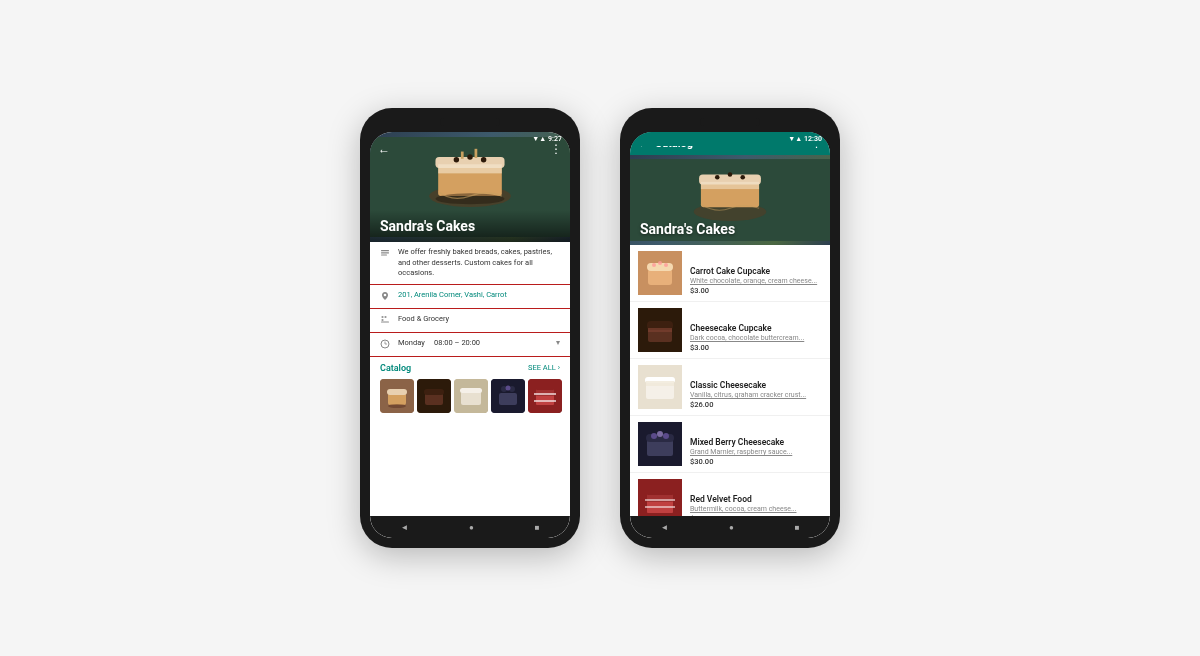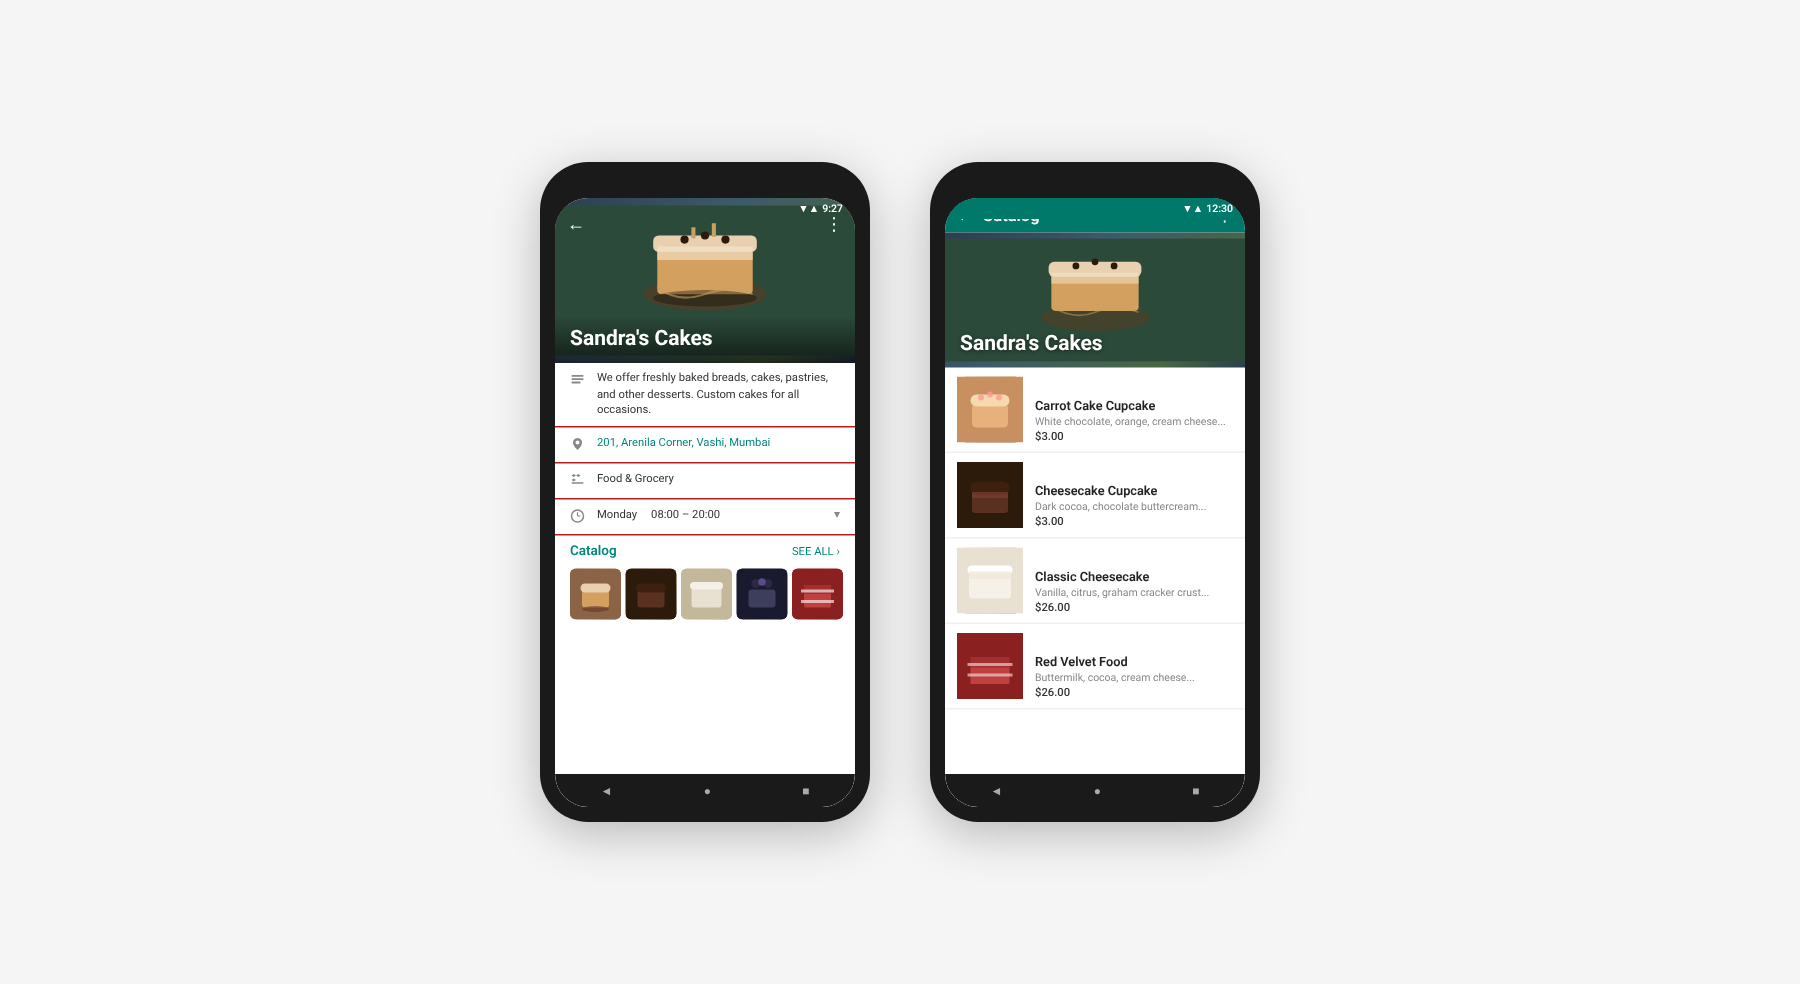"White chocolate, orange, cream cheese..." .item-desc { text-decoration: none -> underline }
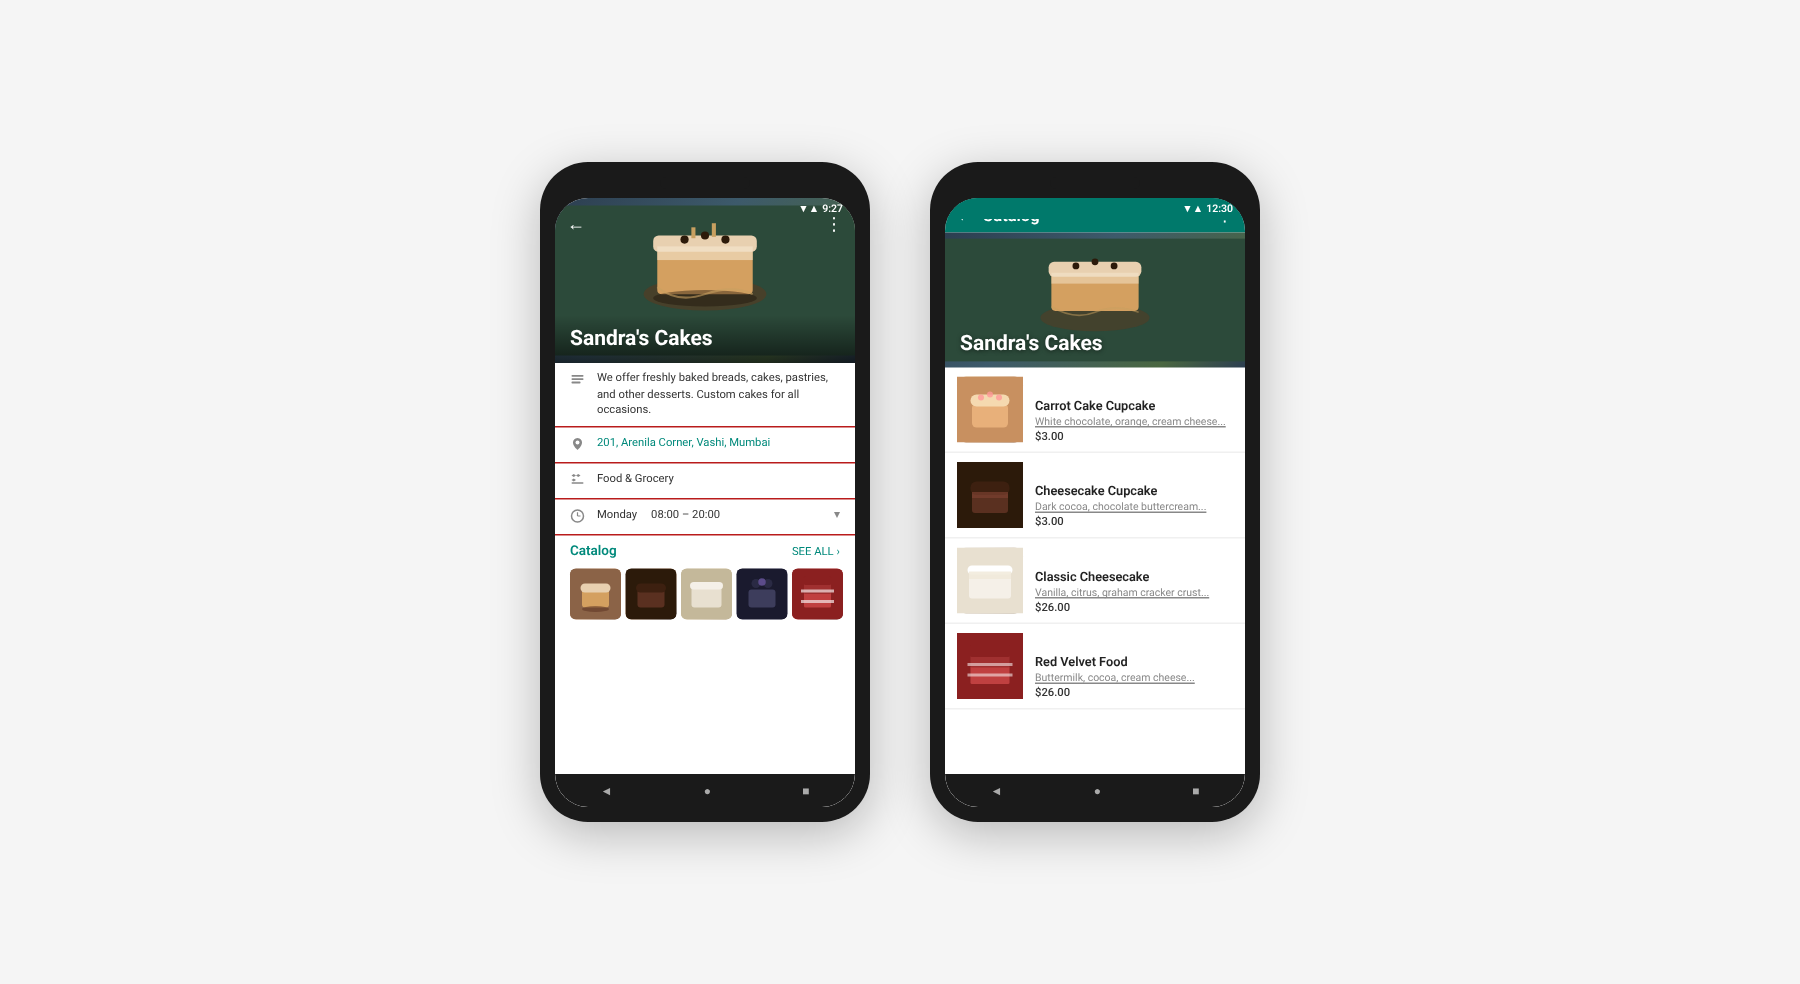"201, Arenila Corner, Vashi, Mumbai" div.info-text { text: Mumbai -> Carrot }
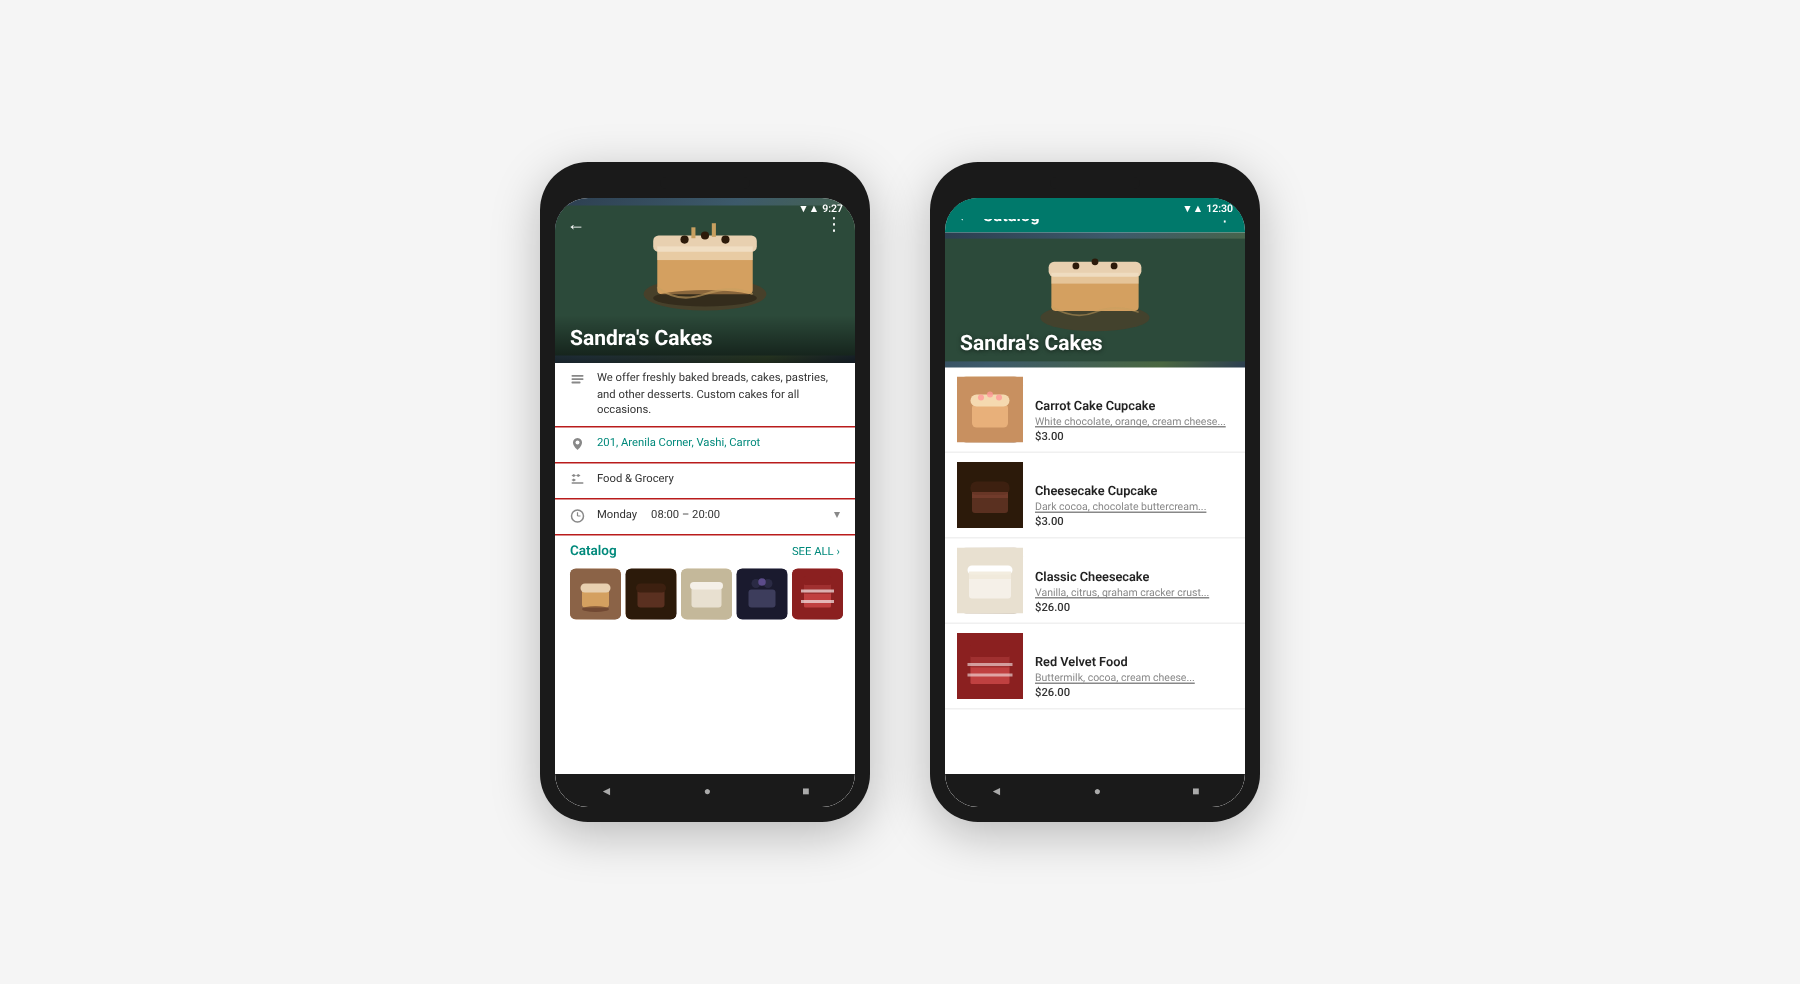"Mixed Berry Cheesecake" div.catalog-item { html: none -> <div> <div> <svg> <rect></rect> <rect></rect> <rect></rect> <circle></circle> <circle></circle> <circle></circle> </svg> </div> <div> <div>Mixed Berry Cheesecake</div> <div>Grand Marnier, raspberry sauce...</div> <div>$30.00</div> </div> </div> }
